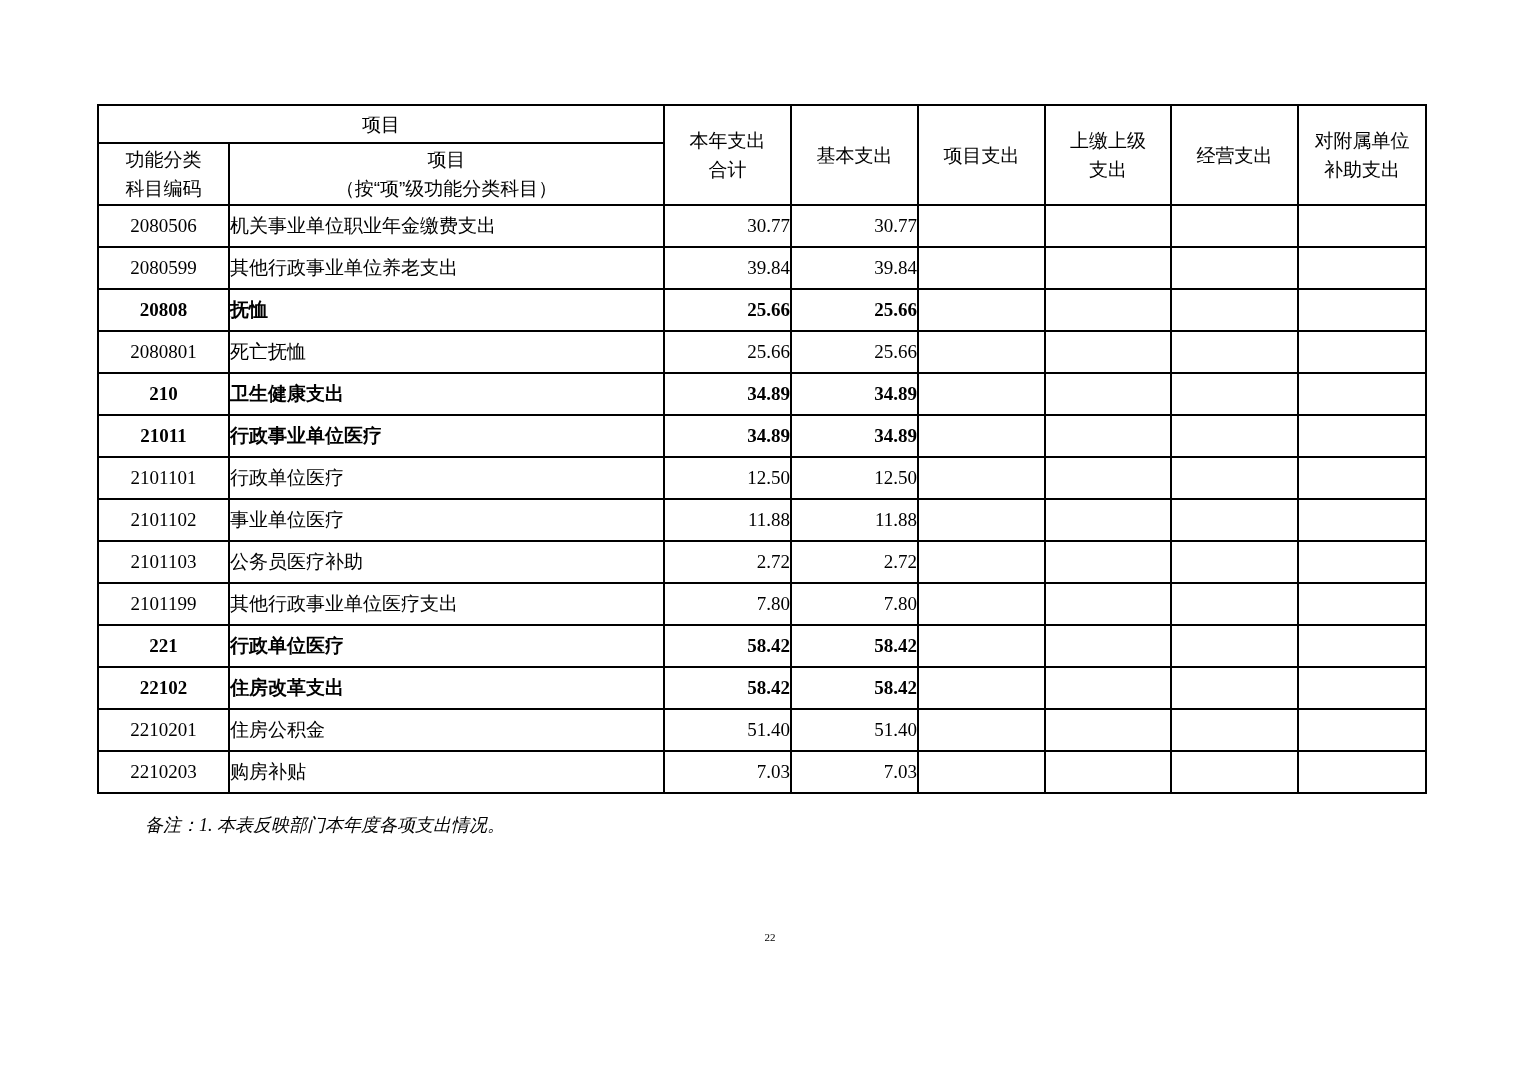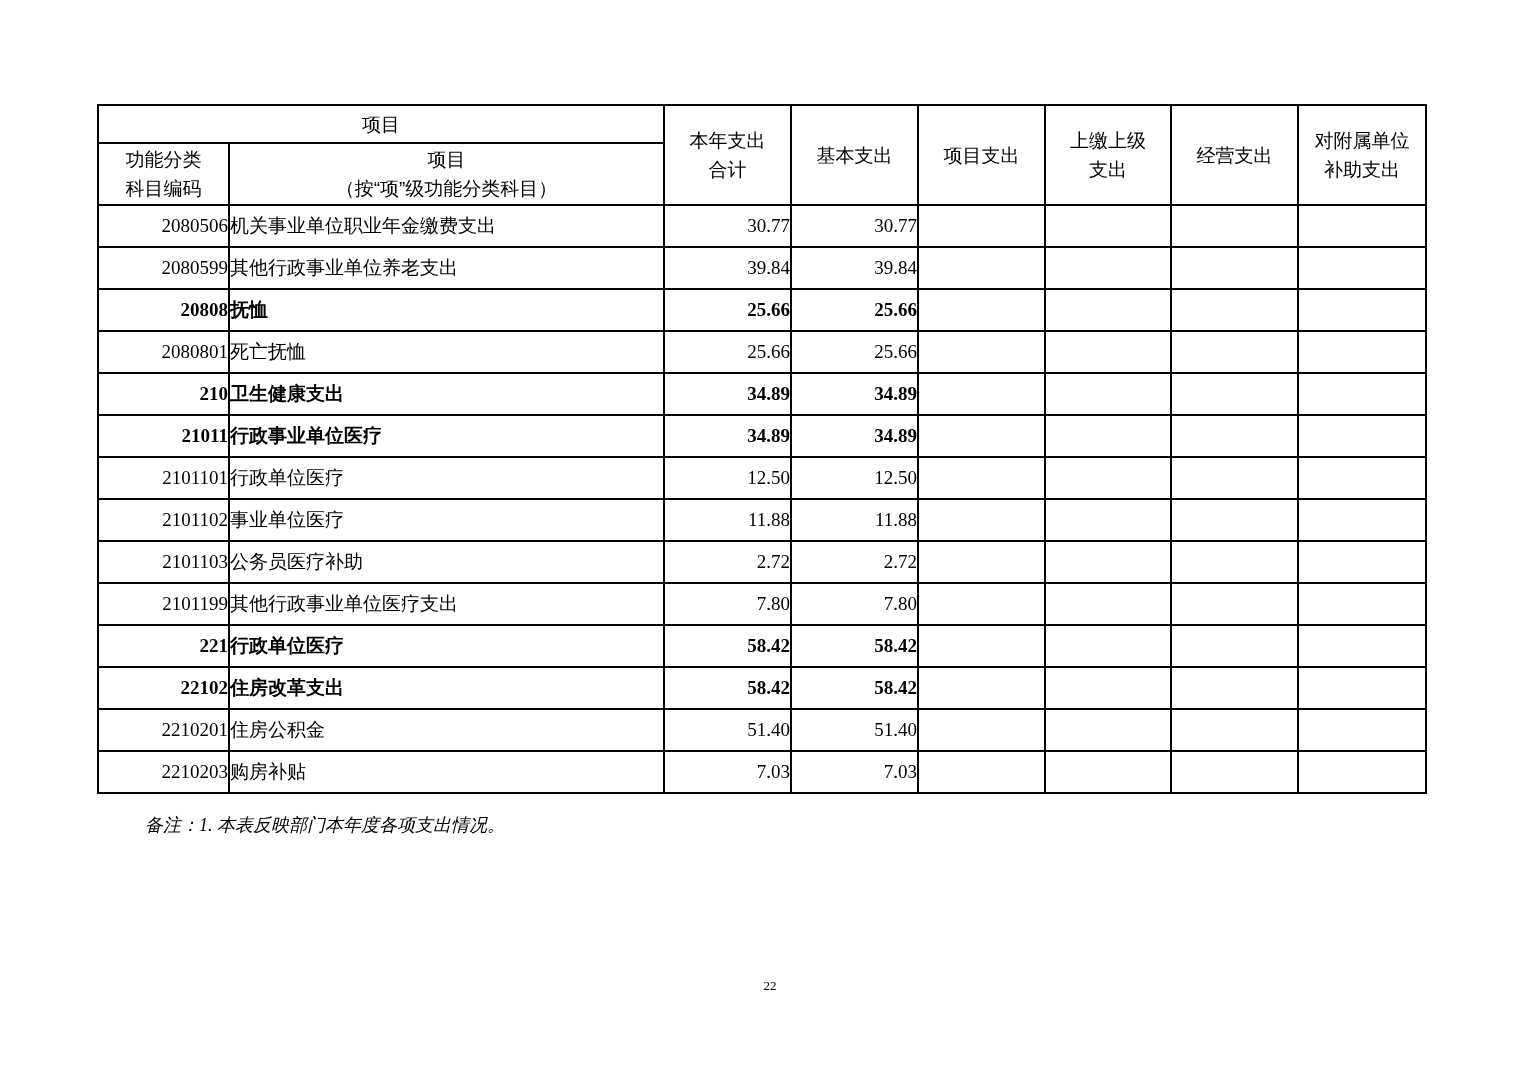"2080506" .cell-code { text-align: right -> center }
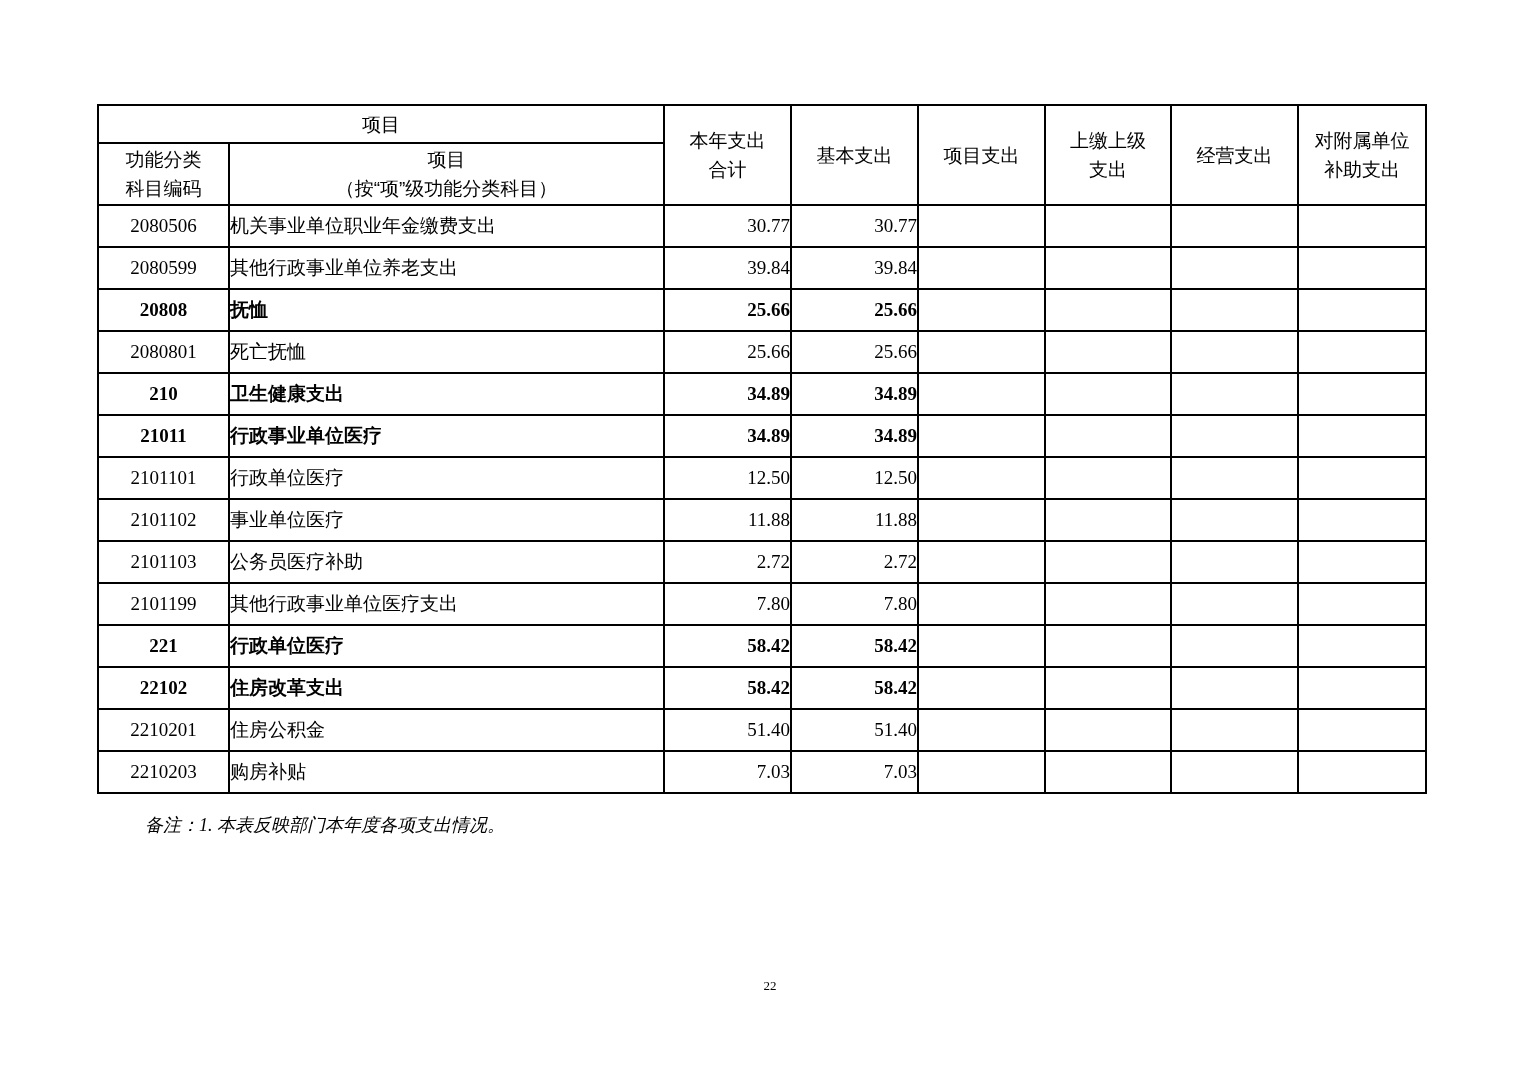"22" .page-num { font-size: 13px -> 11px; top: 978px -> 931px }
